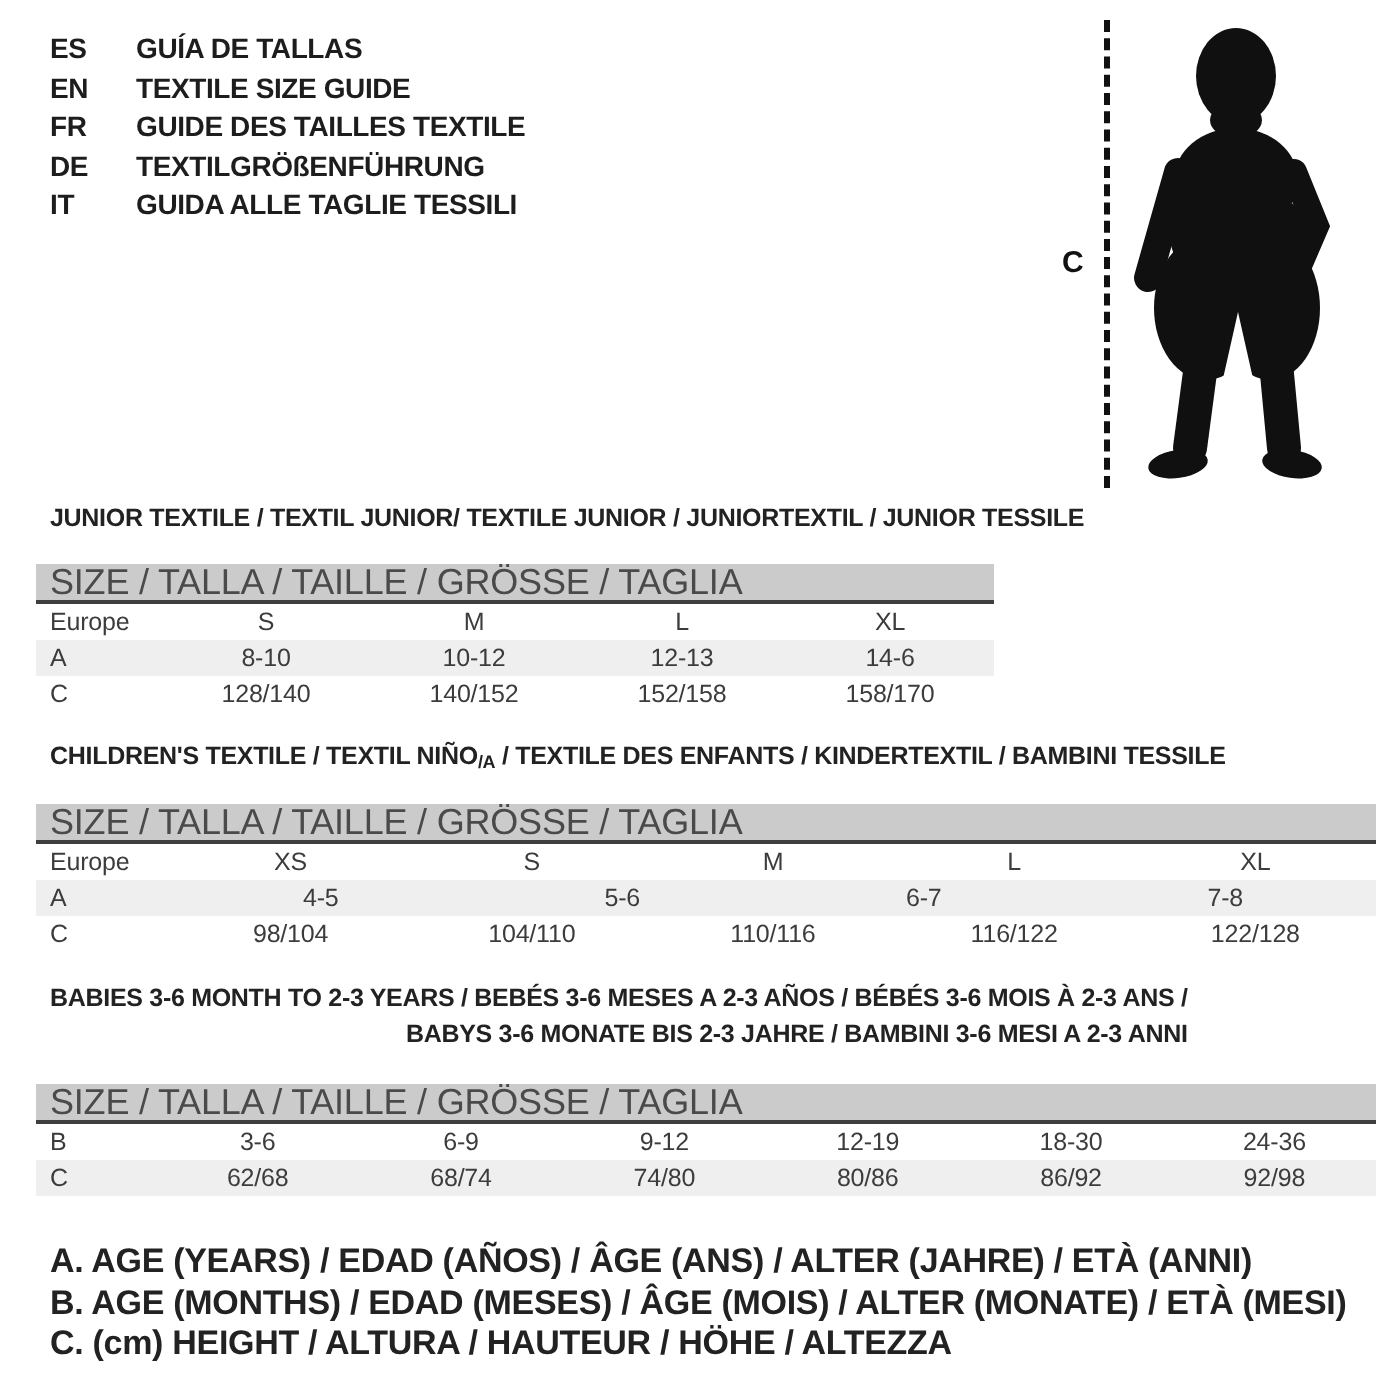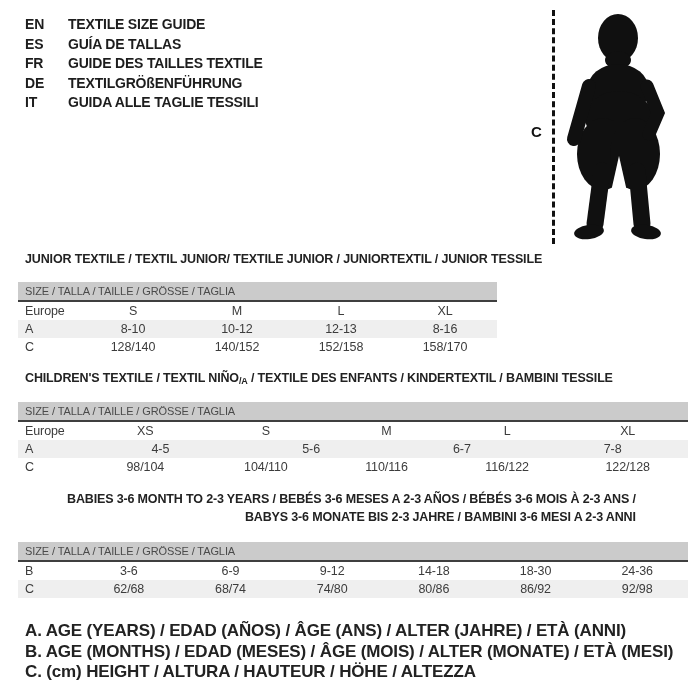"EN" div.lang-row { order: before "ES" -> after "ES" }
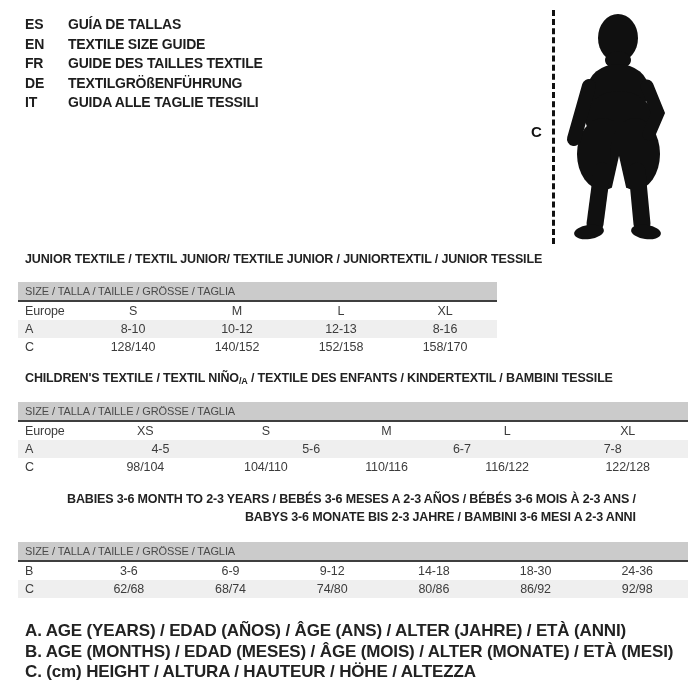"SIZE / TALLA / TAILLE" .size-bar { font-size: 11px -> 18px }
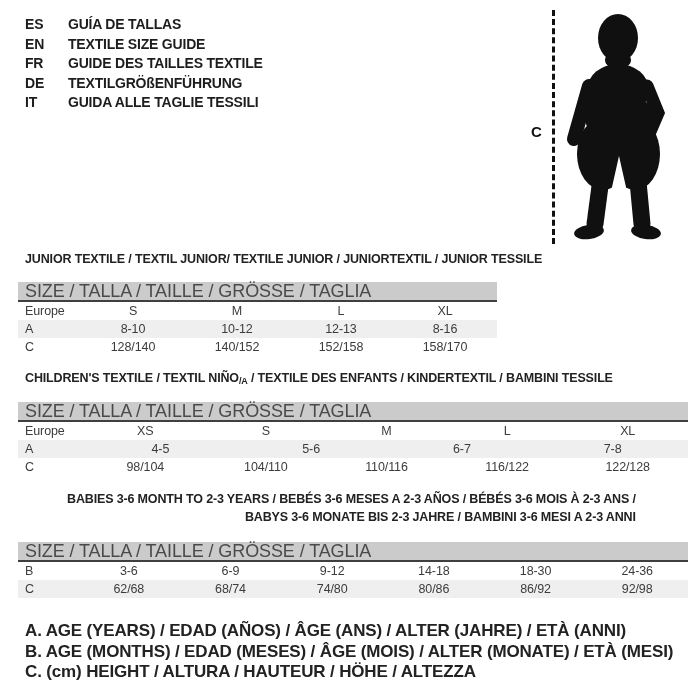"8-16" span.cell { text: 8-16 -> 14-6 }
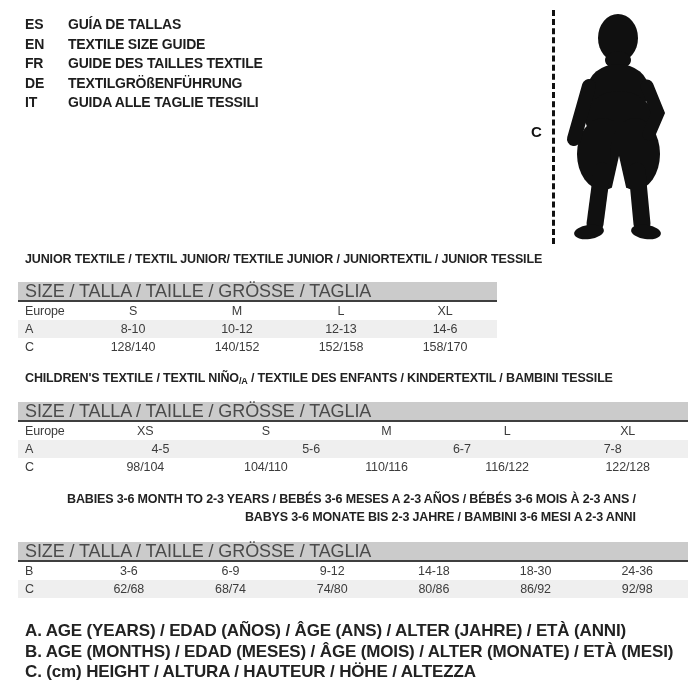"BABIES 3-6 MONTH TO 2-3" .title-two-line { margin-left: 42px -> none }
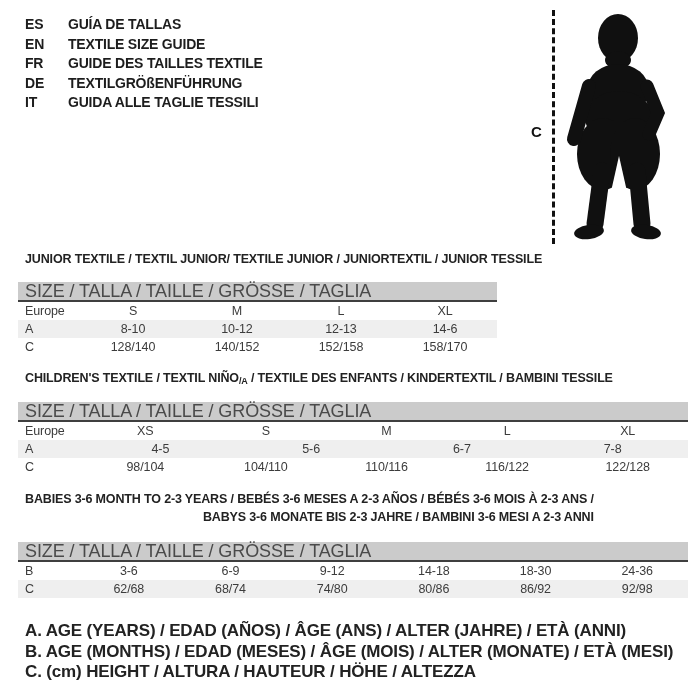"14-18" span.cell { text: 14-18 -> 12-19 }
